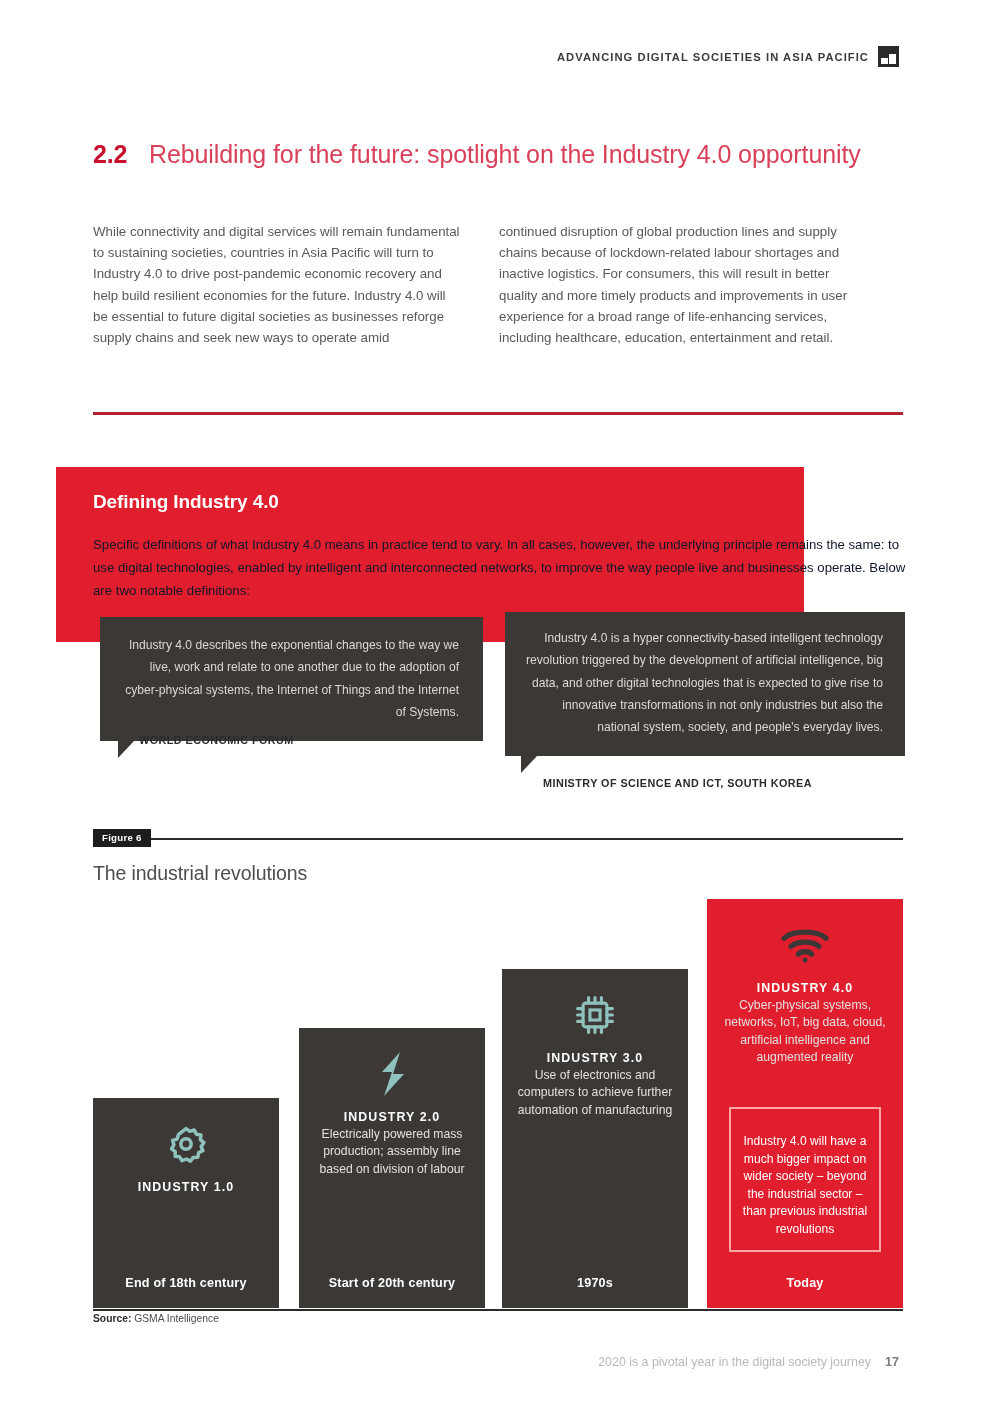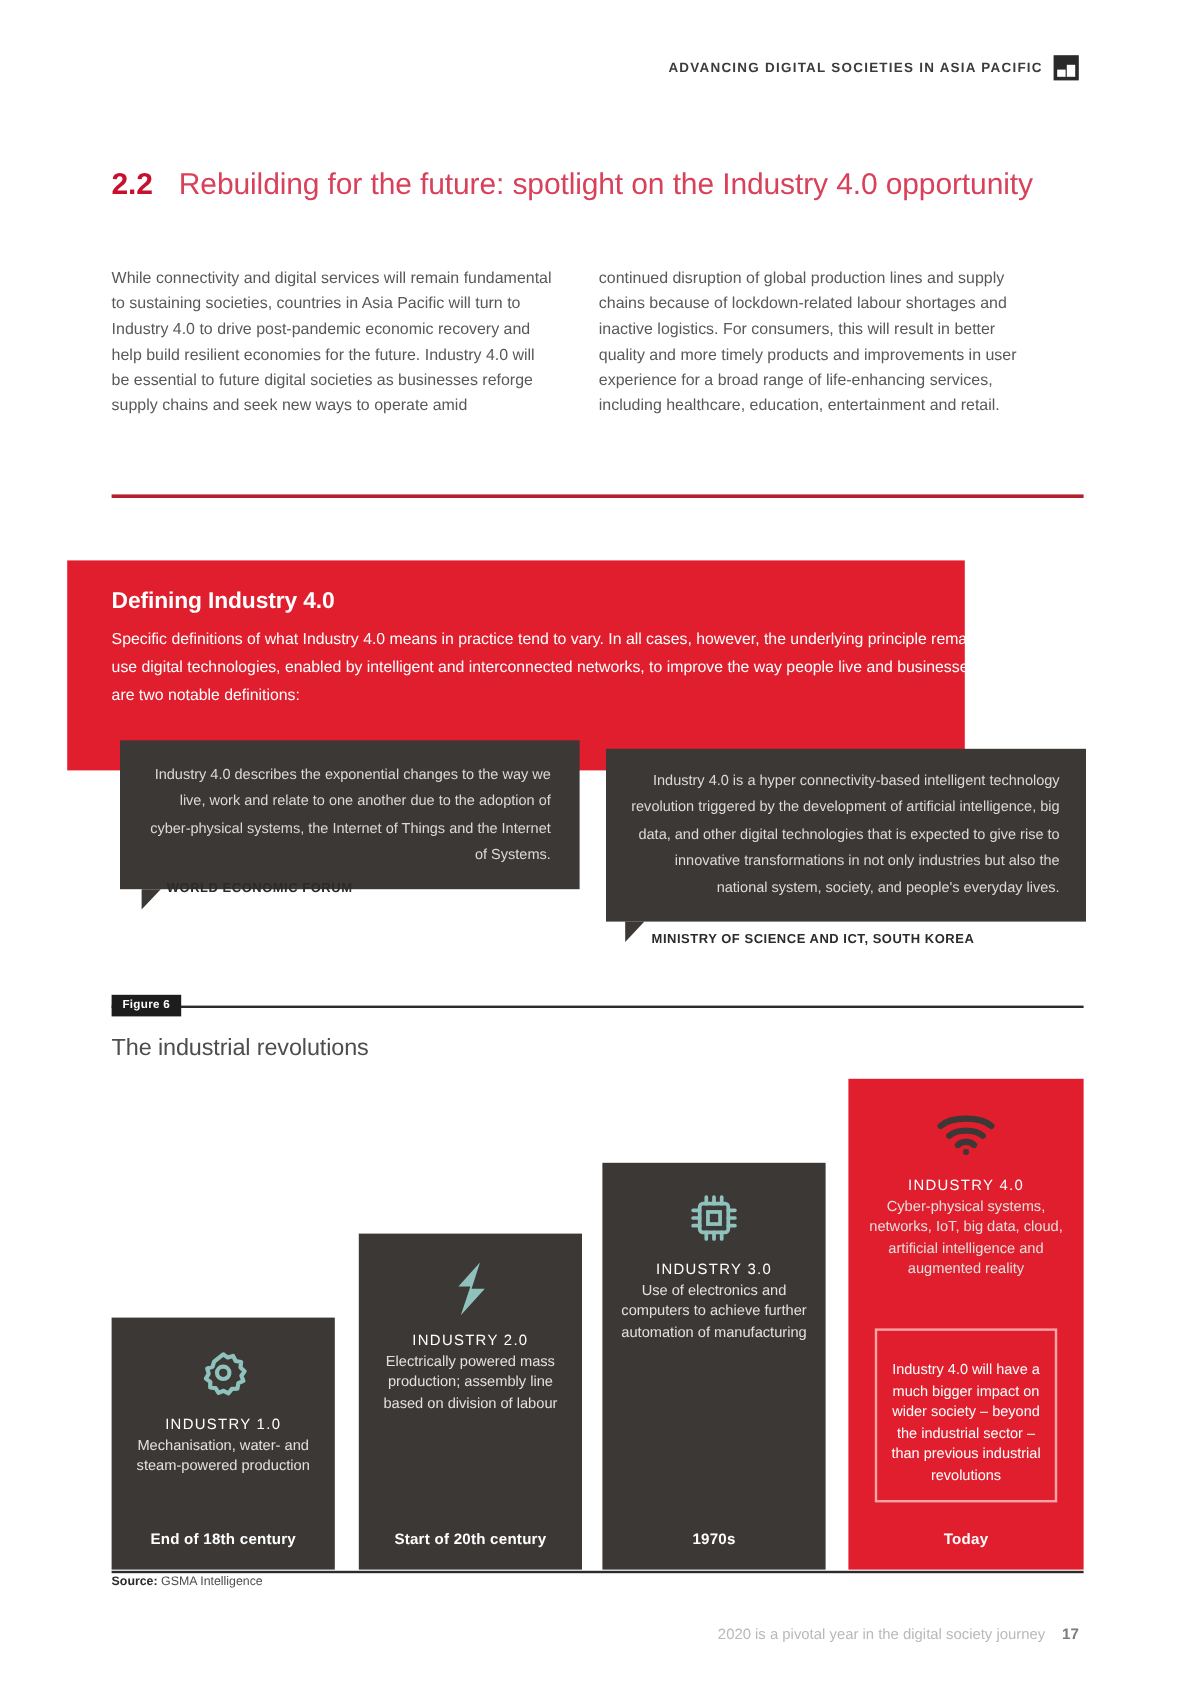"Specific definitions of what Industry" .red-panel-body { color: #ffffff -> #0f172a; top: 54px -> 66px }
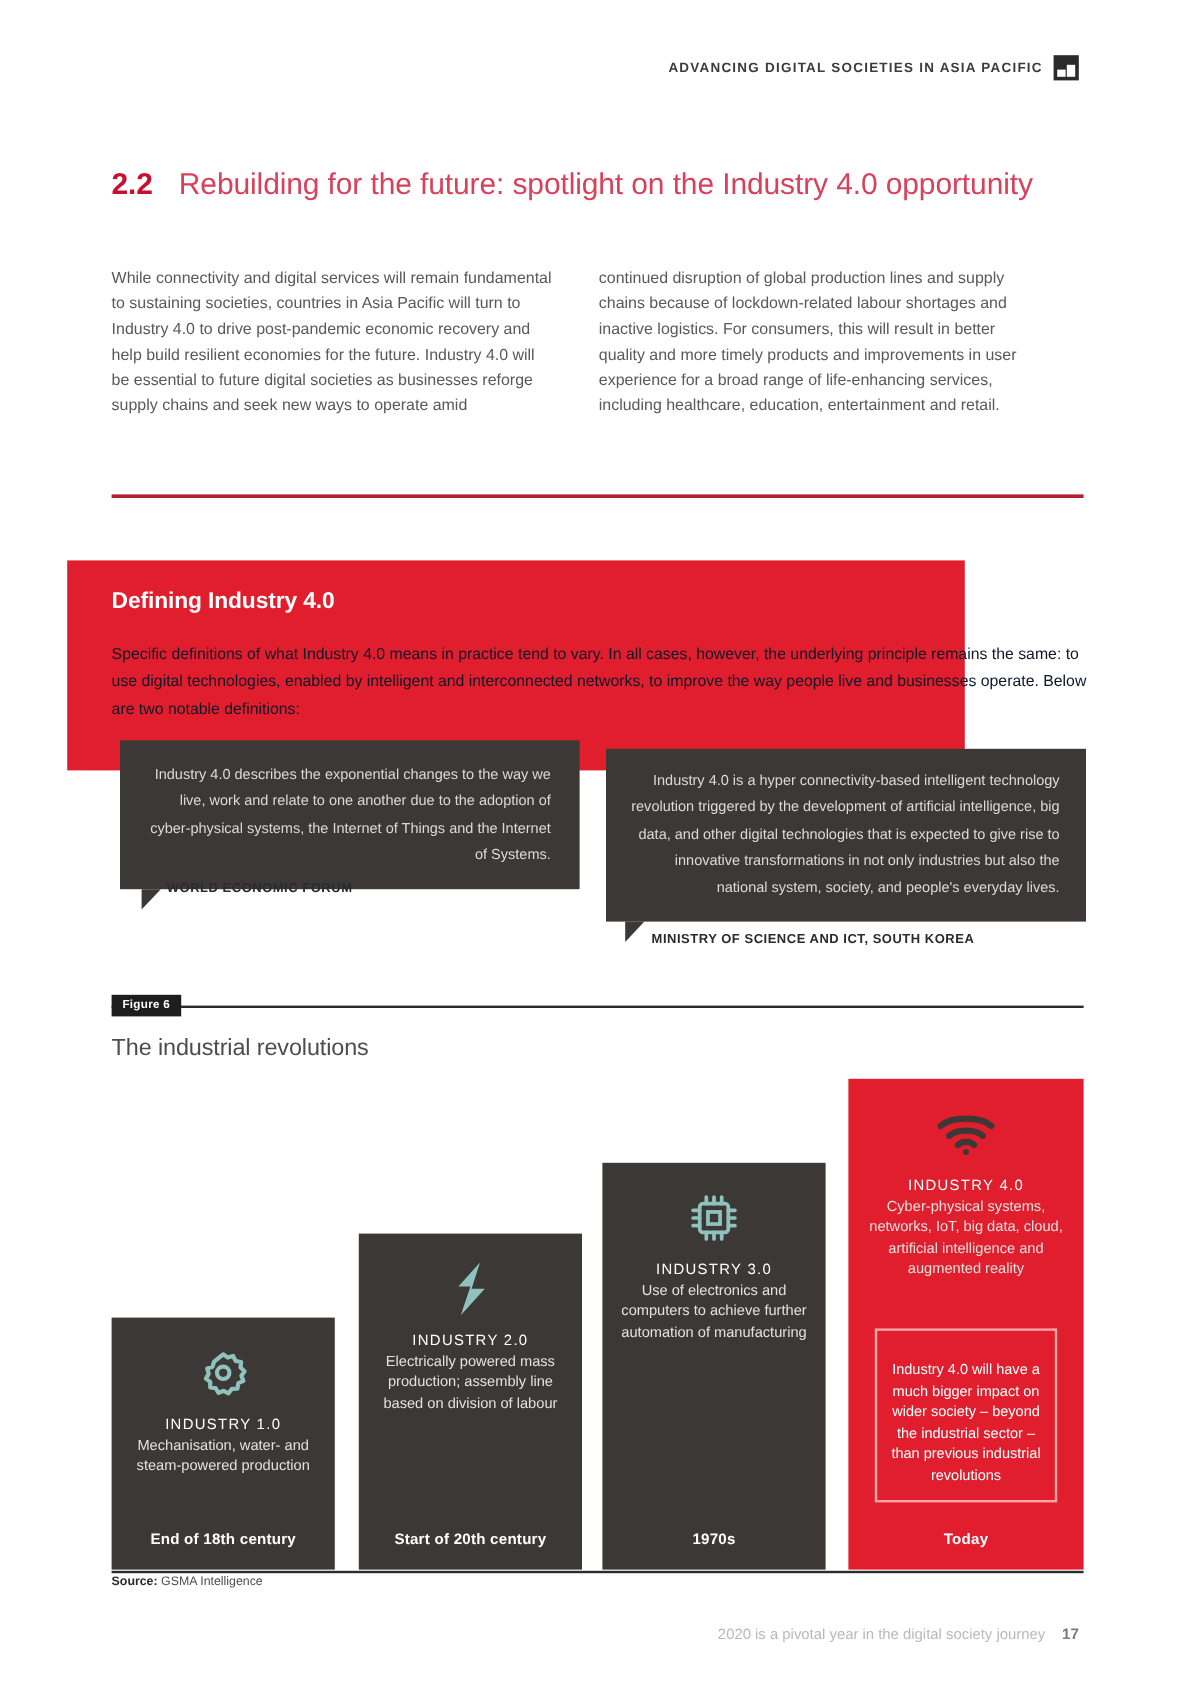"Industry 4.0 is a hyper" #quote-mos { margin-top: 12px -> none }
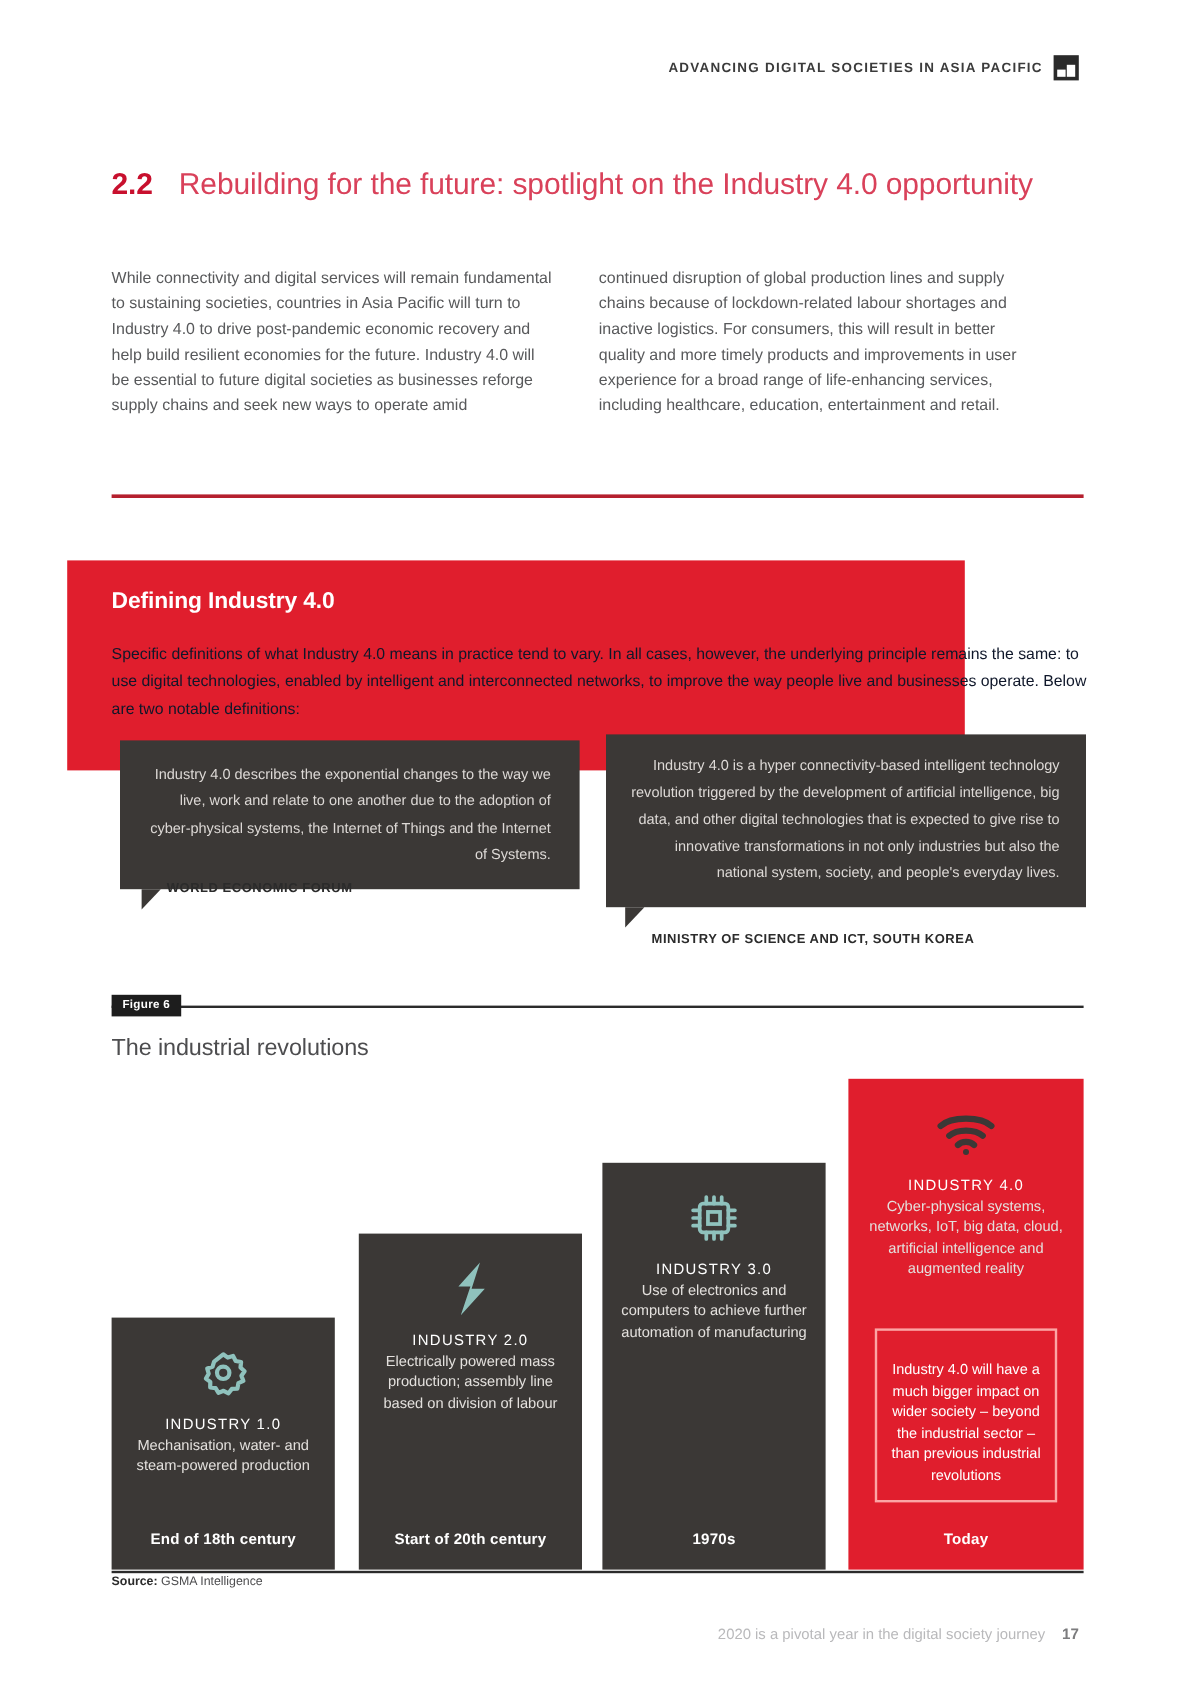"INDUSTRY 4.0" .rev-name { font-weight: 400 -> 700 }
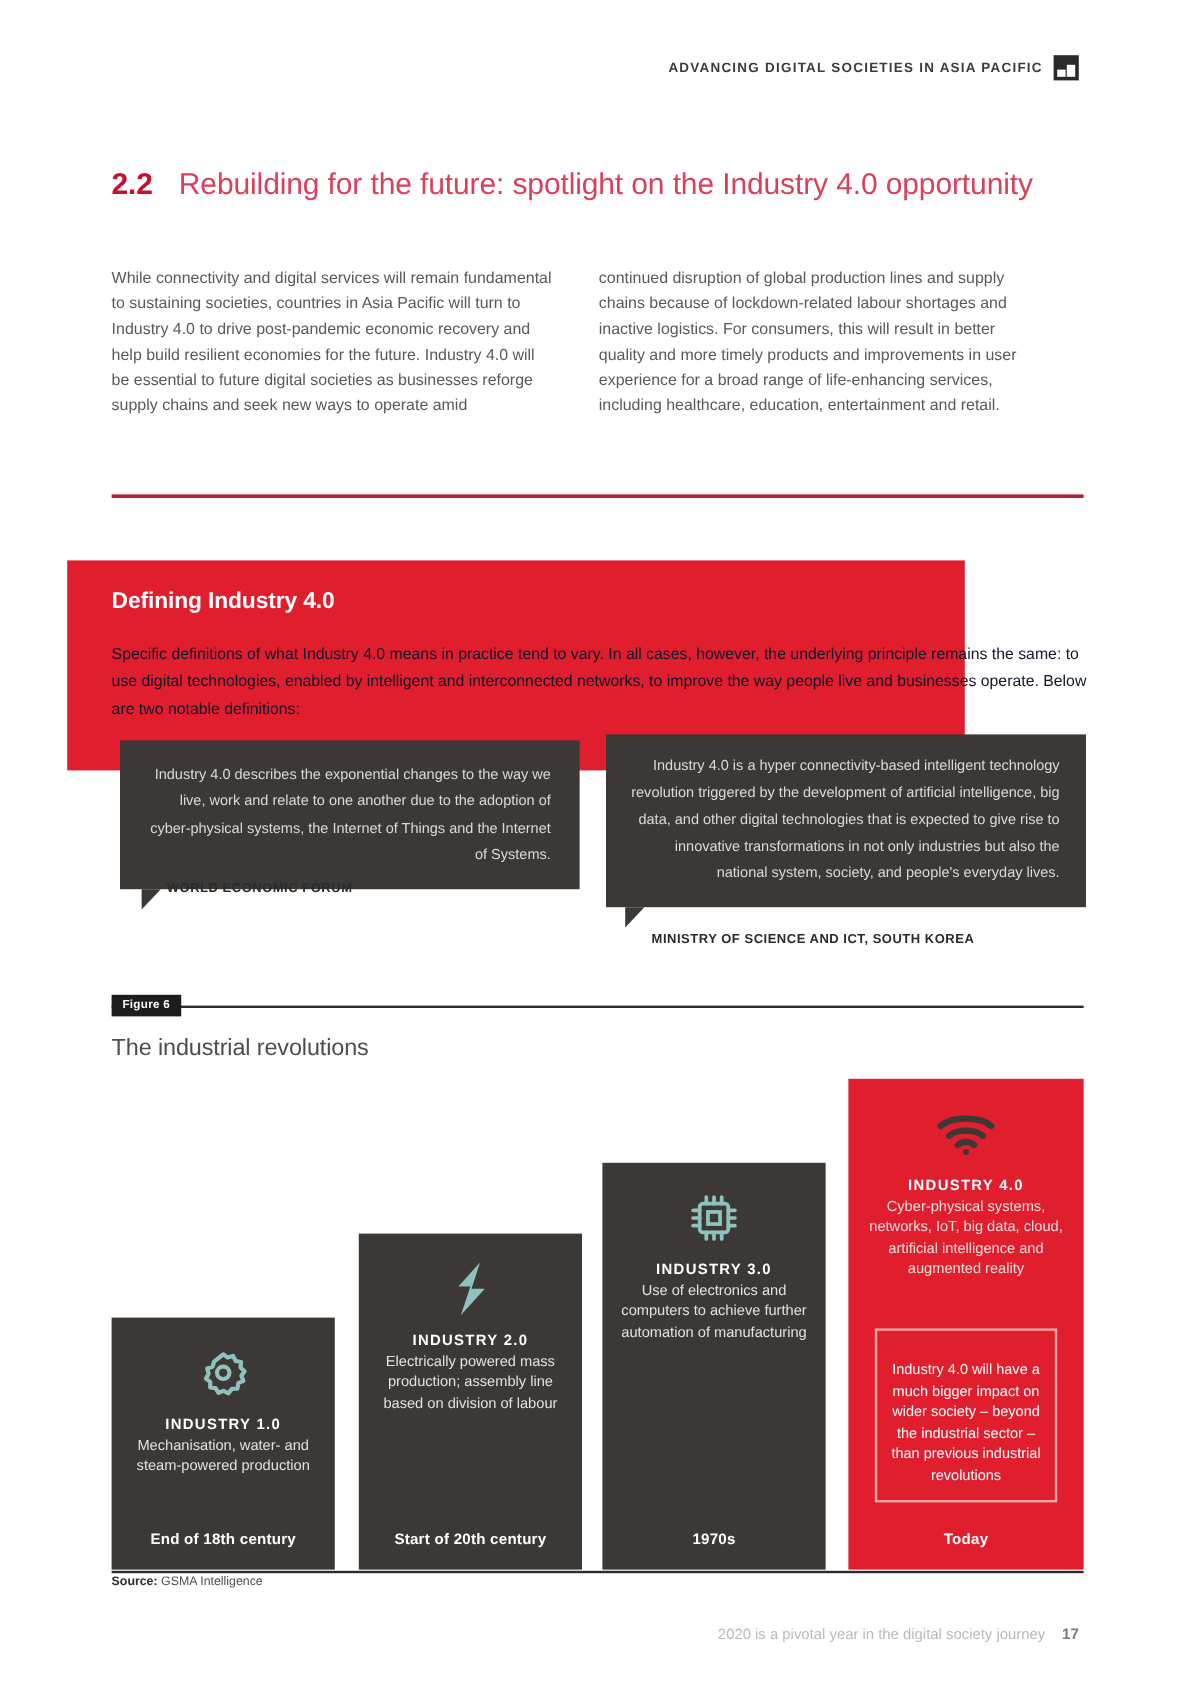"Mechanisation, water- and steam-powered" div.rev-desc { html: <div>Mechanisation, water- and steam-powered production</div> -> none }
